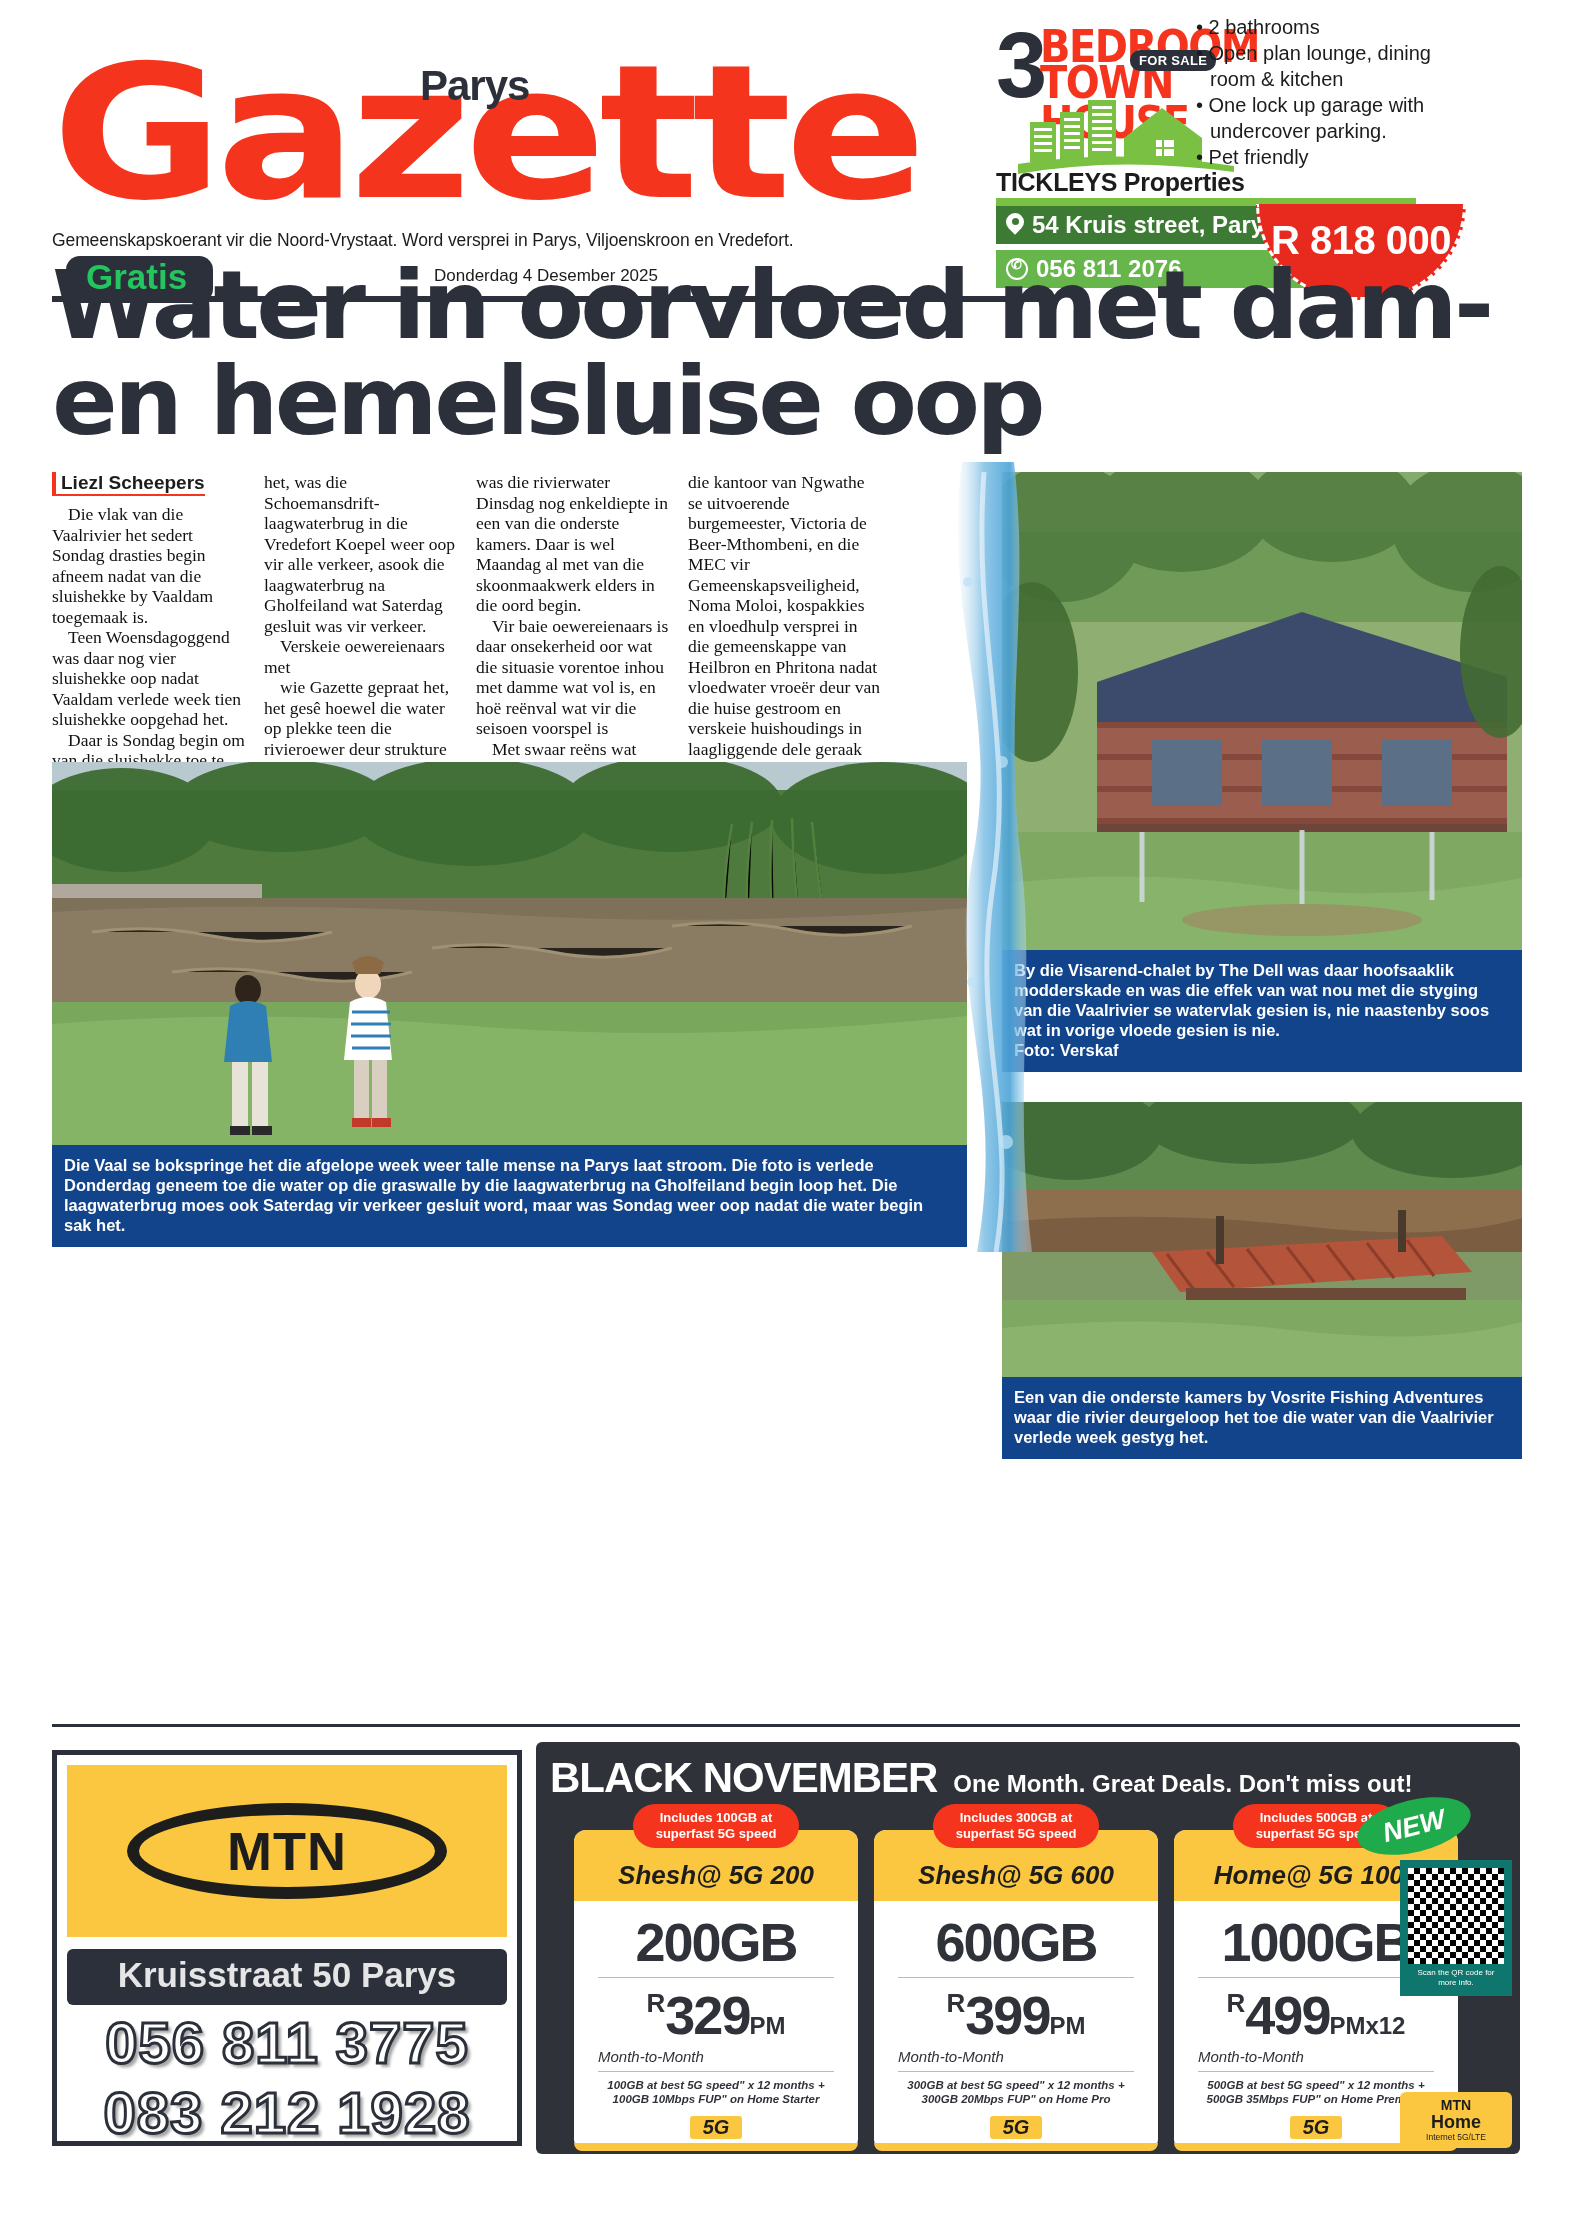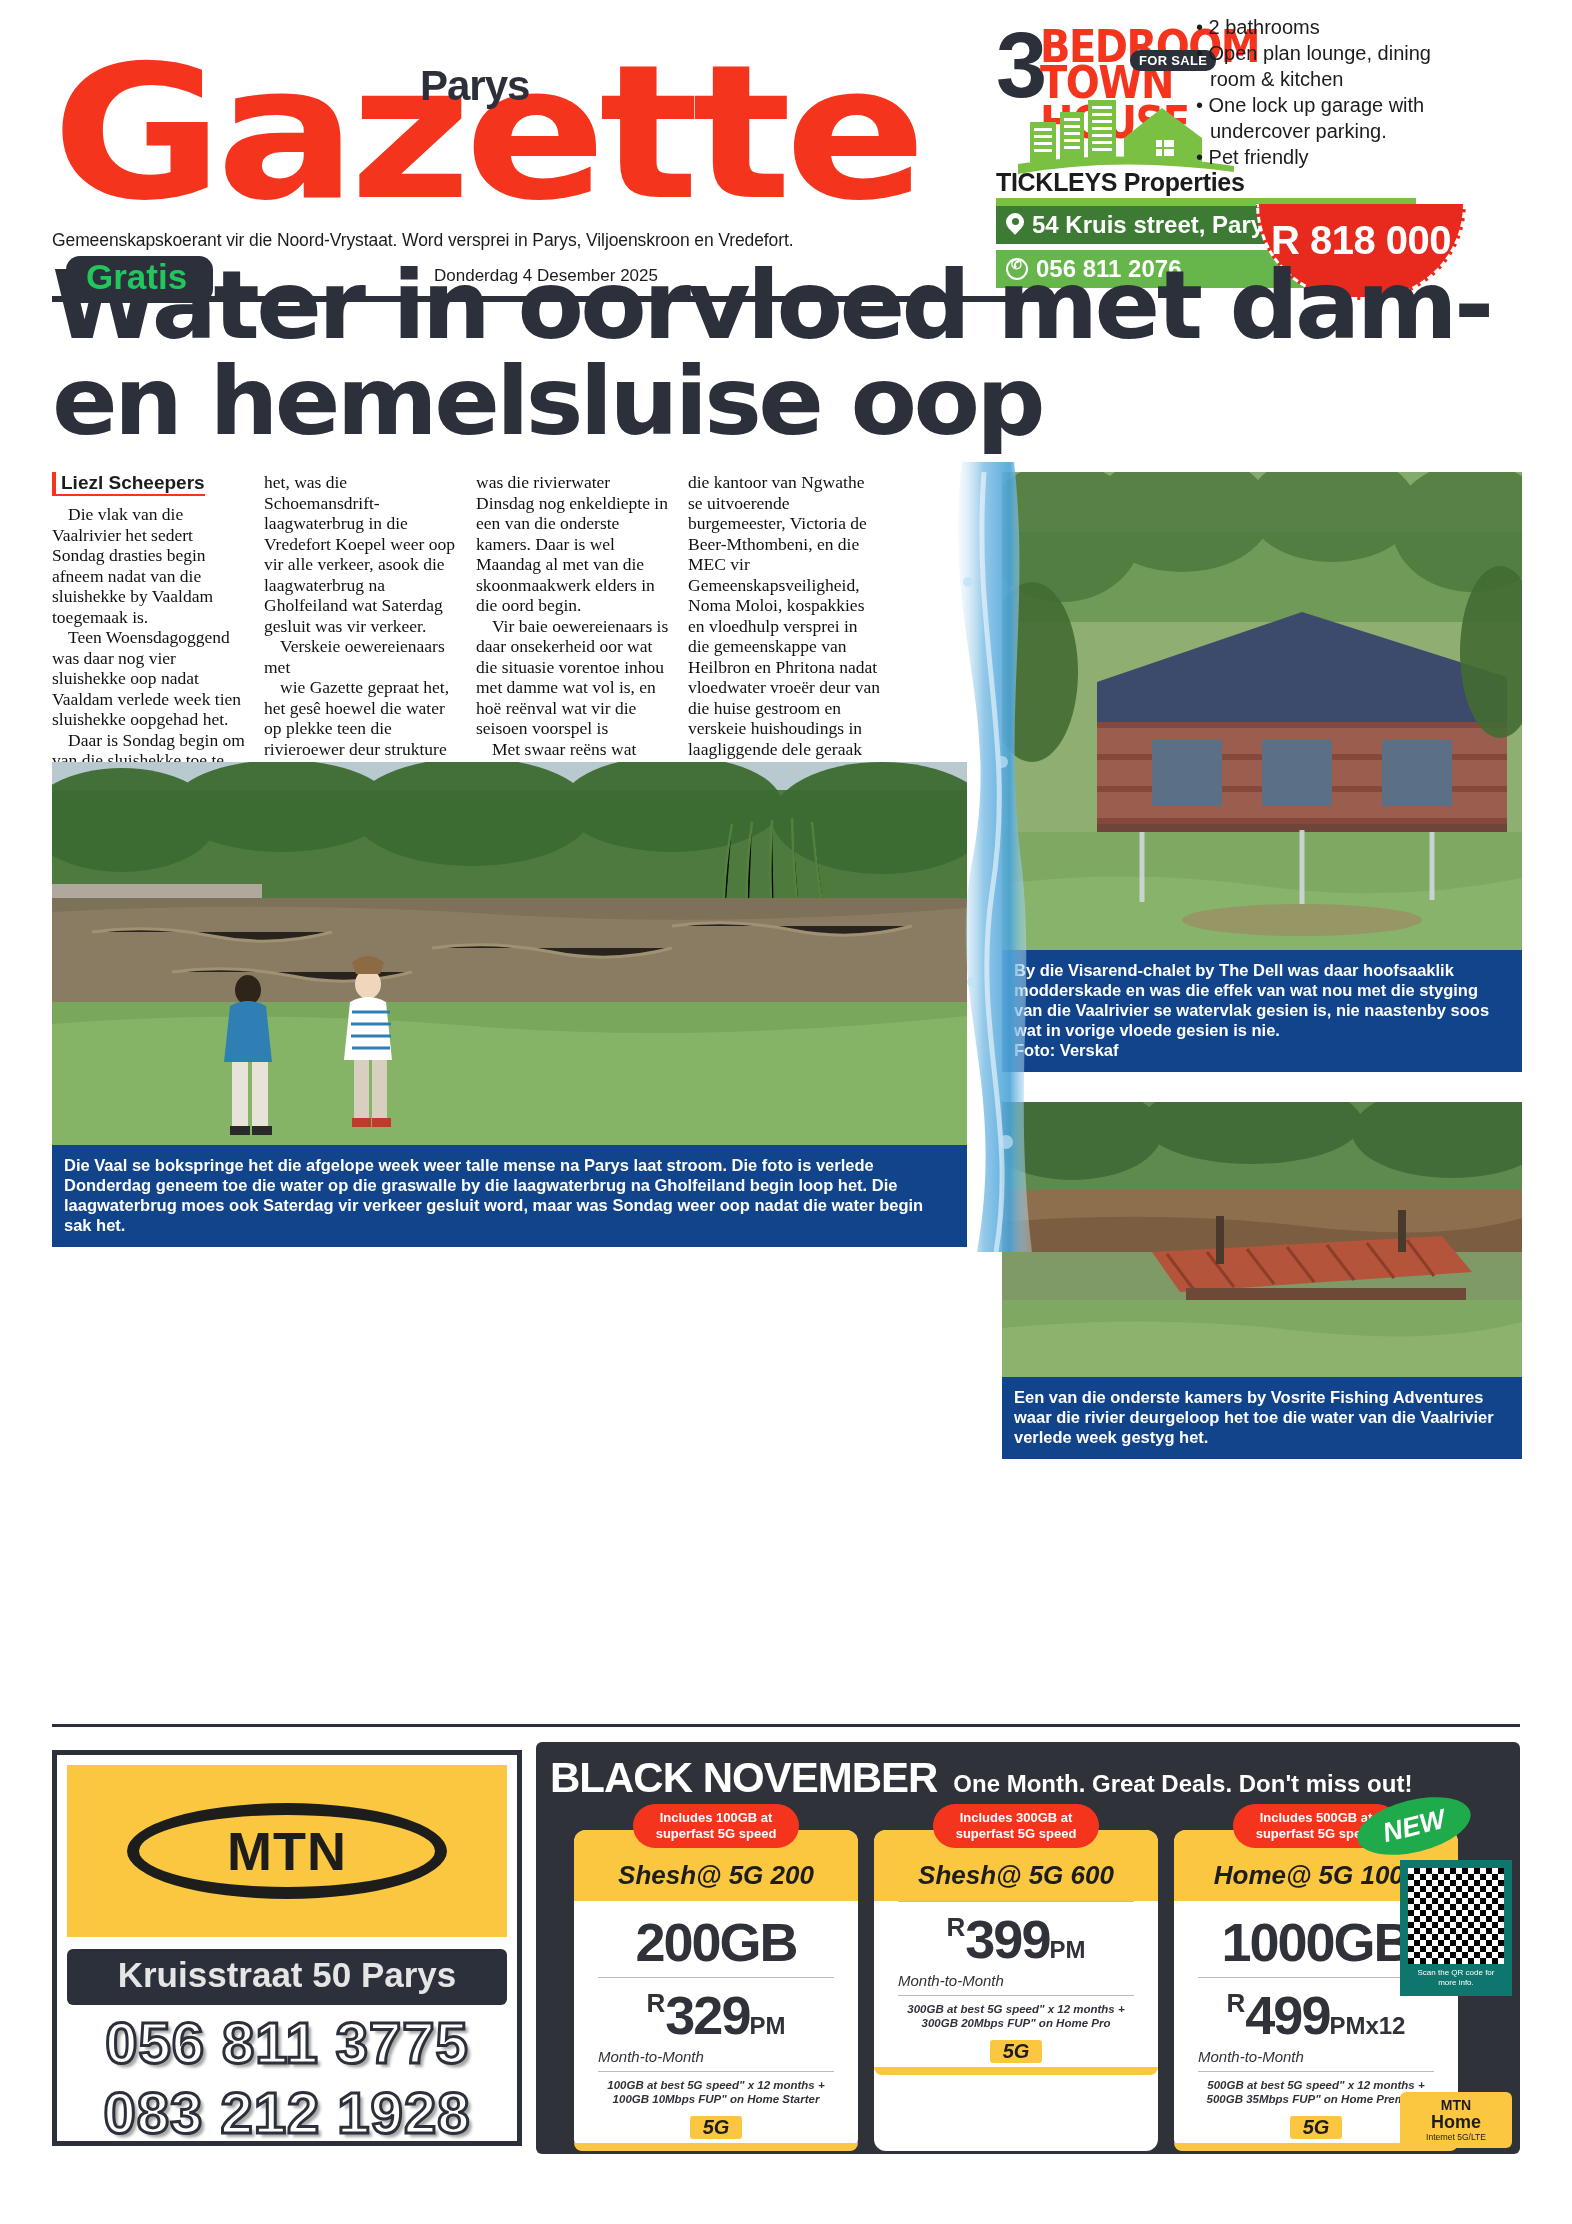"600GB" div.card-gb { html: none -> <div>600GB</div> }
